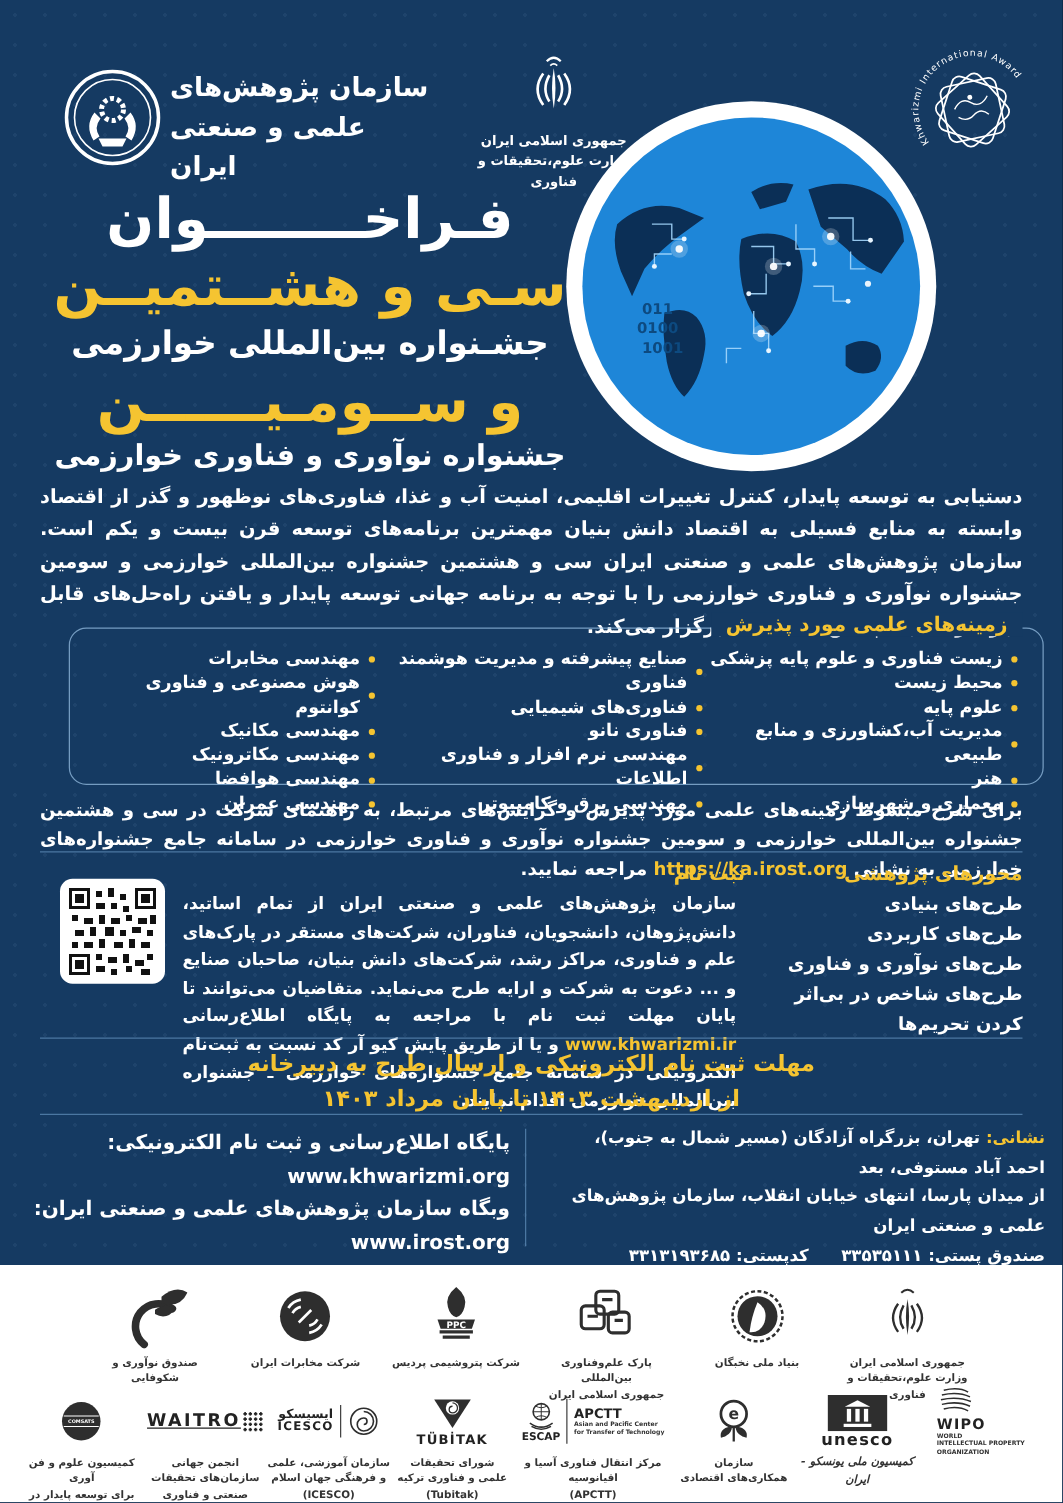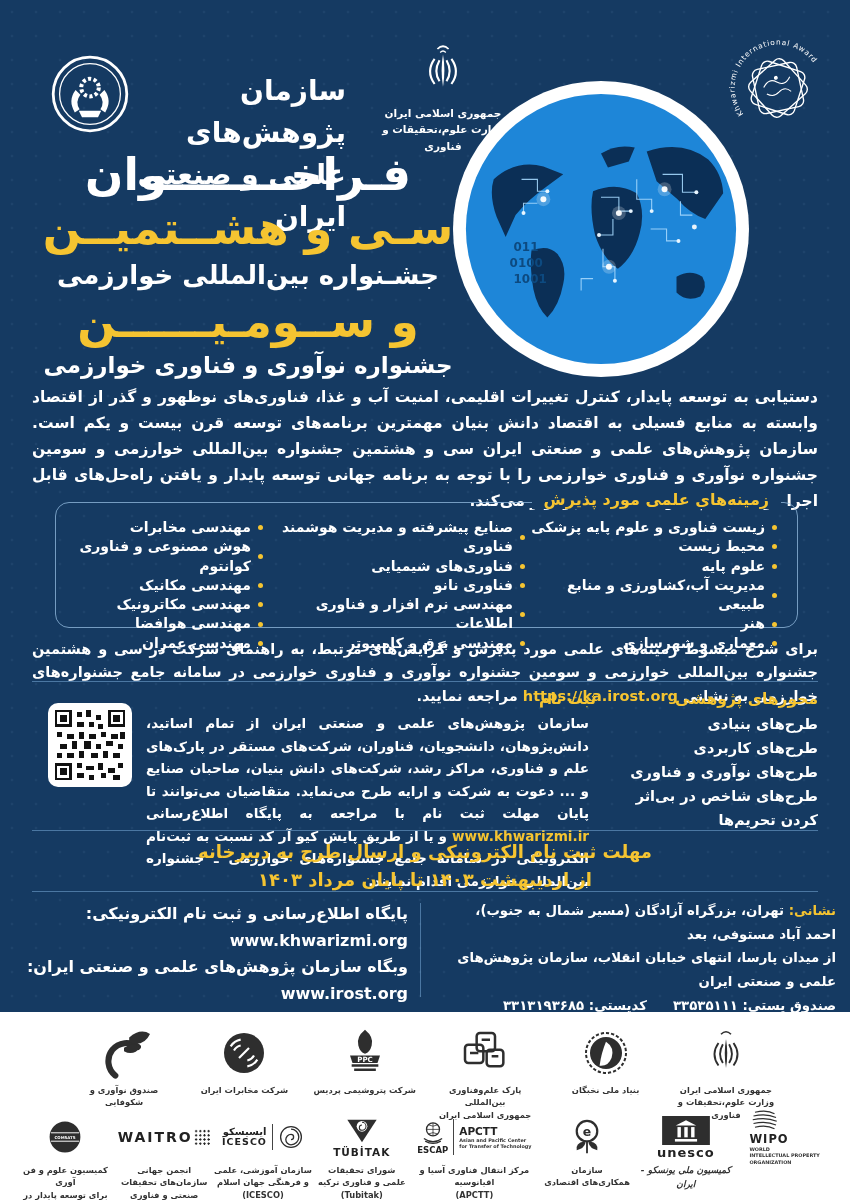"سازمان پژوهش‌های" .irost-name { font-size: 28px -> 21px; text-align: right -> left; top: 70px -> 55px }
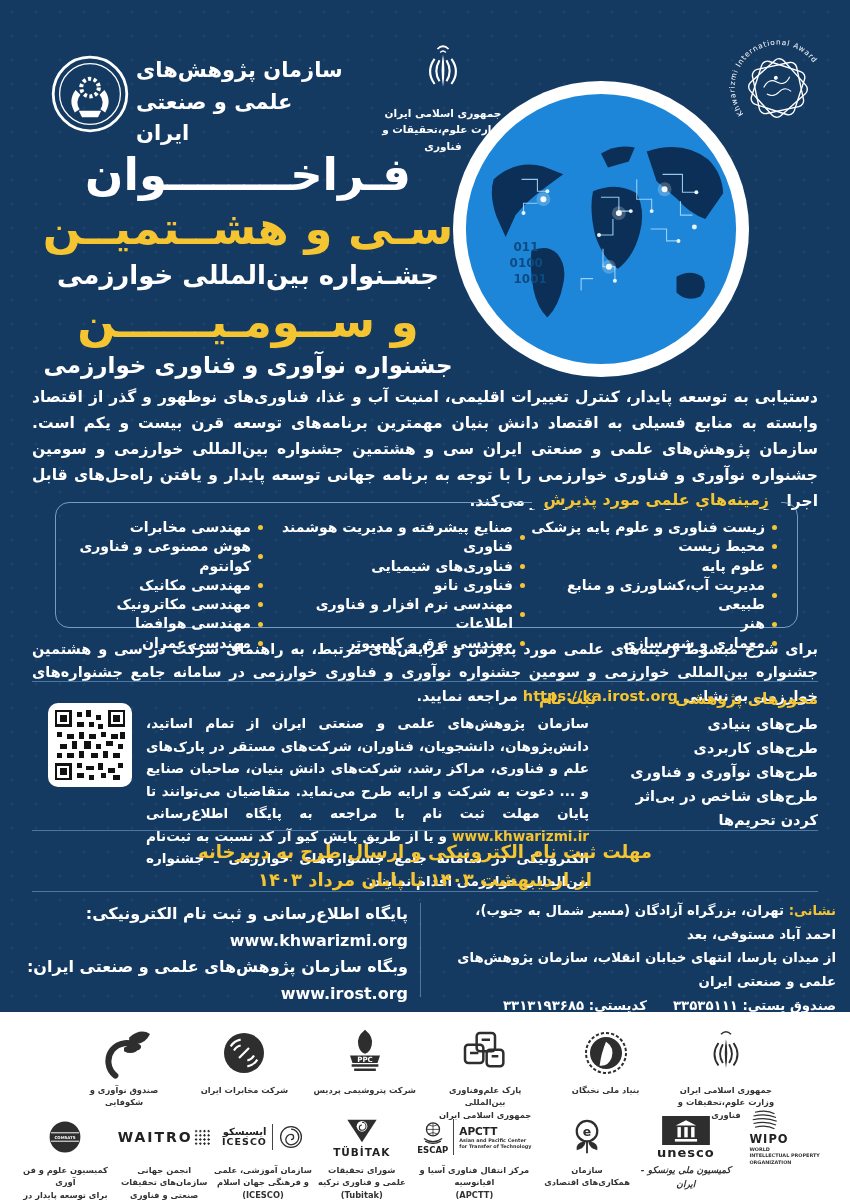"زمینههای علمی مورد پذیرش" .fields-box { padding-left: none -> 37px }
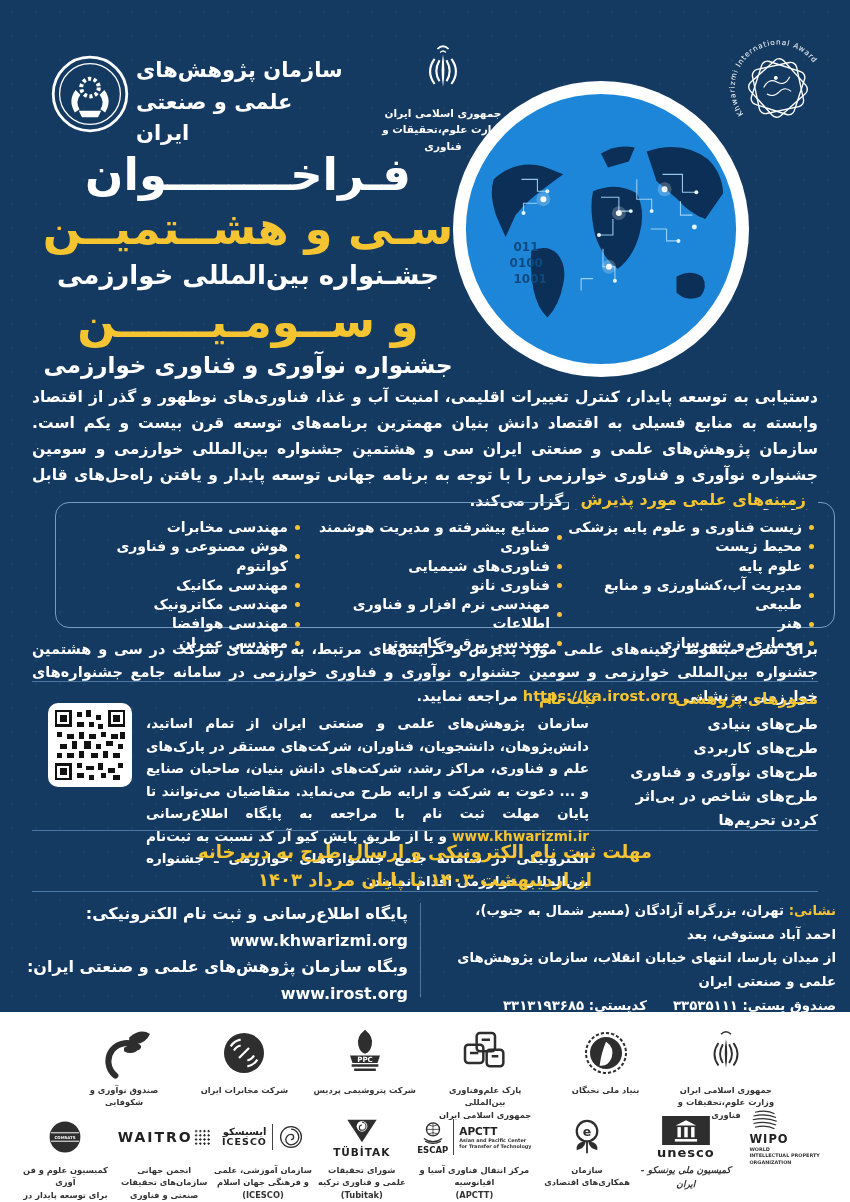"WAITRO" .wm-waitro { text-decoration: none -> underline }
